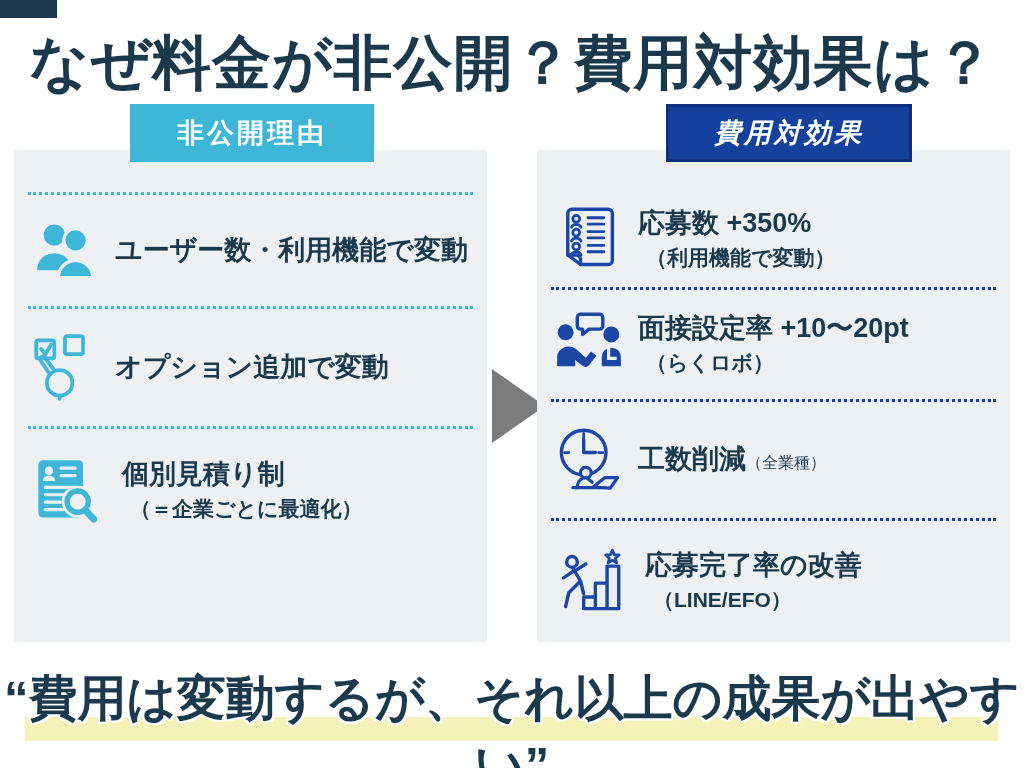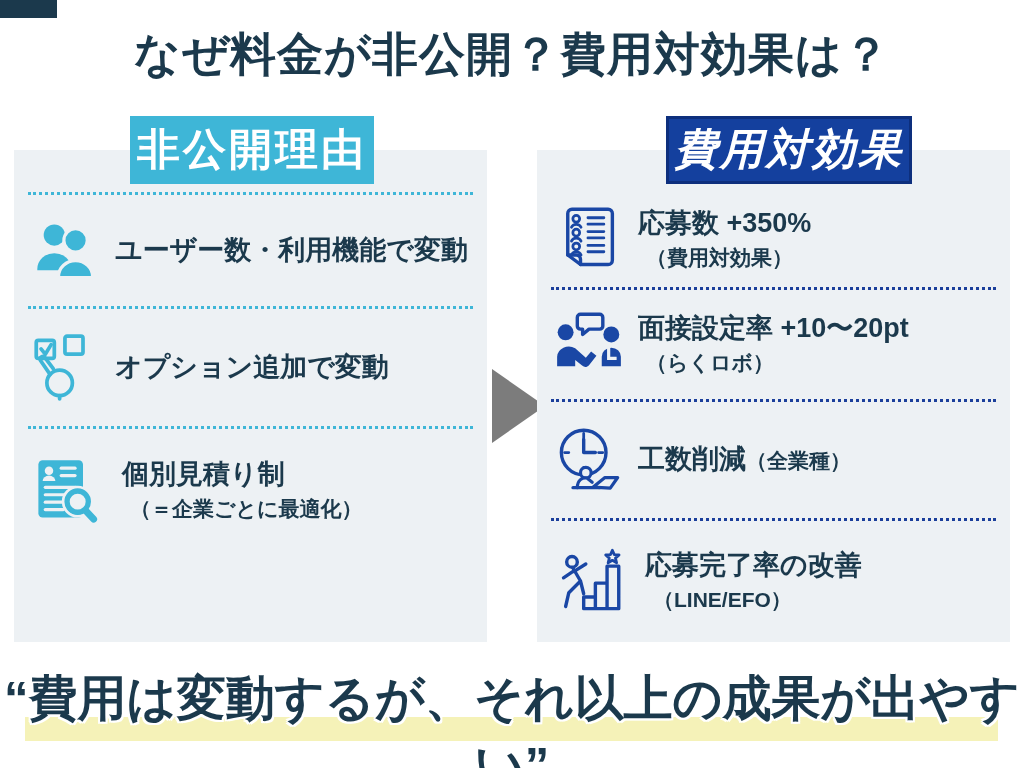"なぜ料金が非公開？費用対効果は？" .title { font-size: 46px -> 59px }
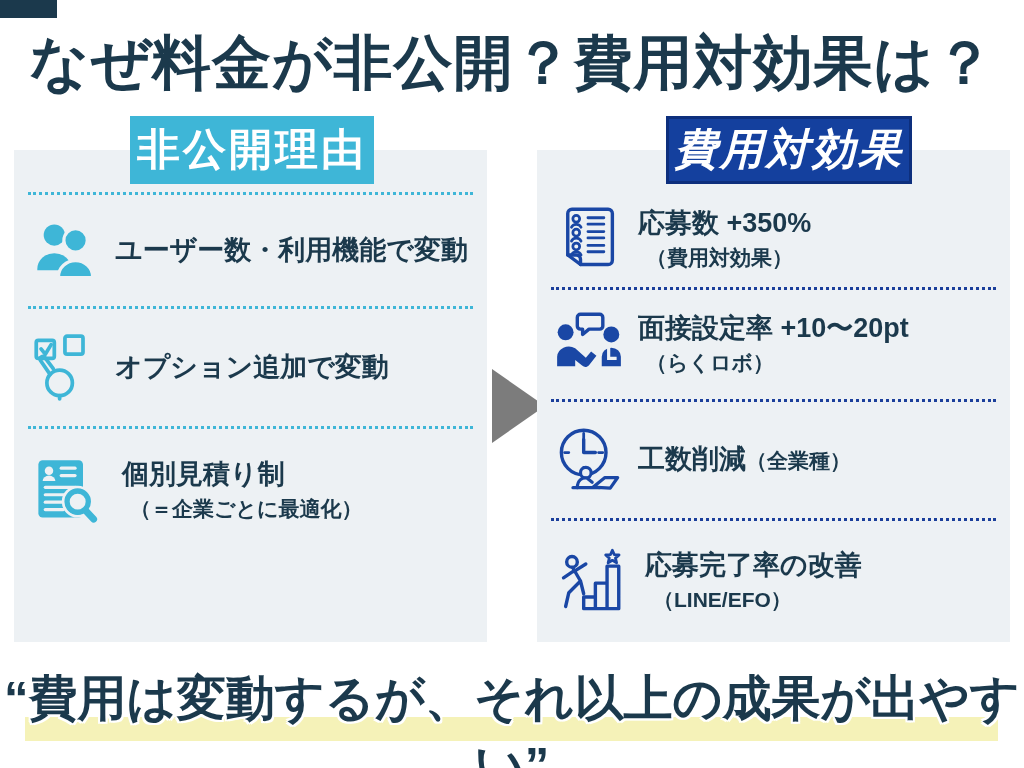"非公開理由" .badge { font-size: 43px -> 27px; height: 68px -> 58px; top: 116px -> 104px }
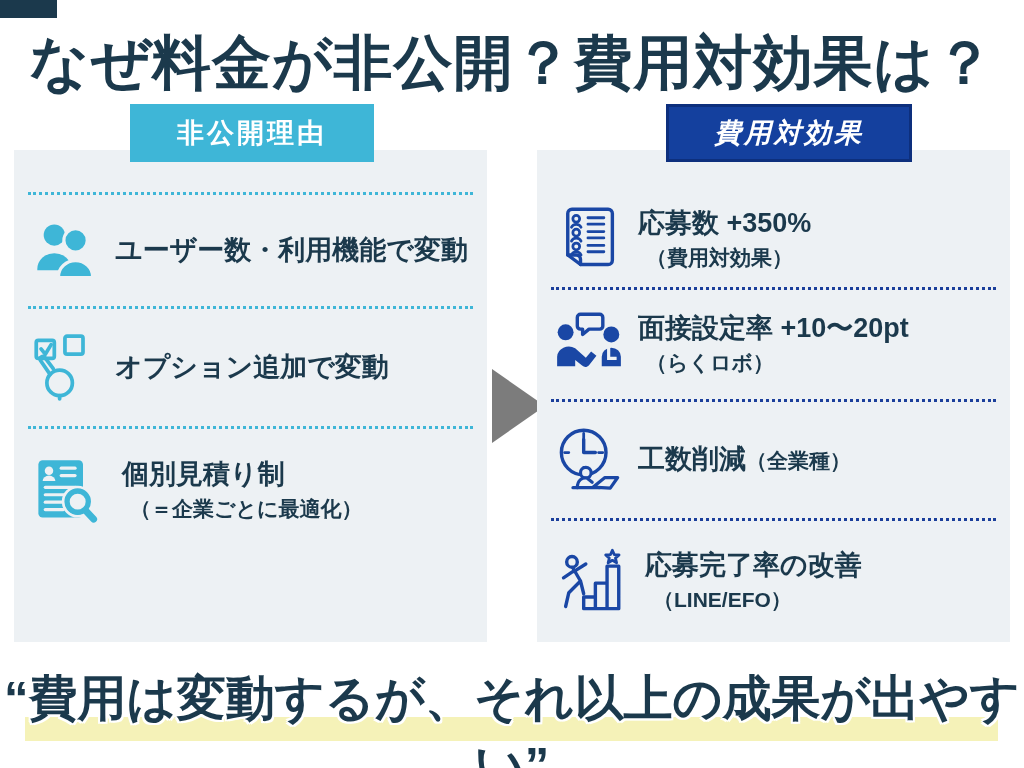"（費用対効果）" span.sub-text { text: 費用対効果 -> 利用機能で変動 }
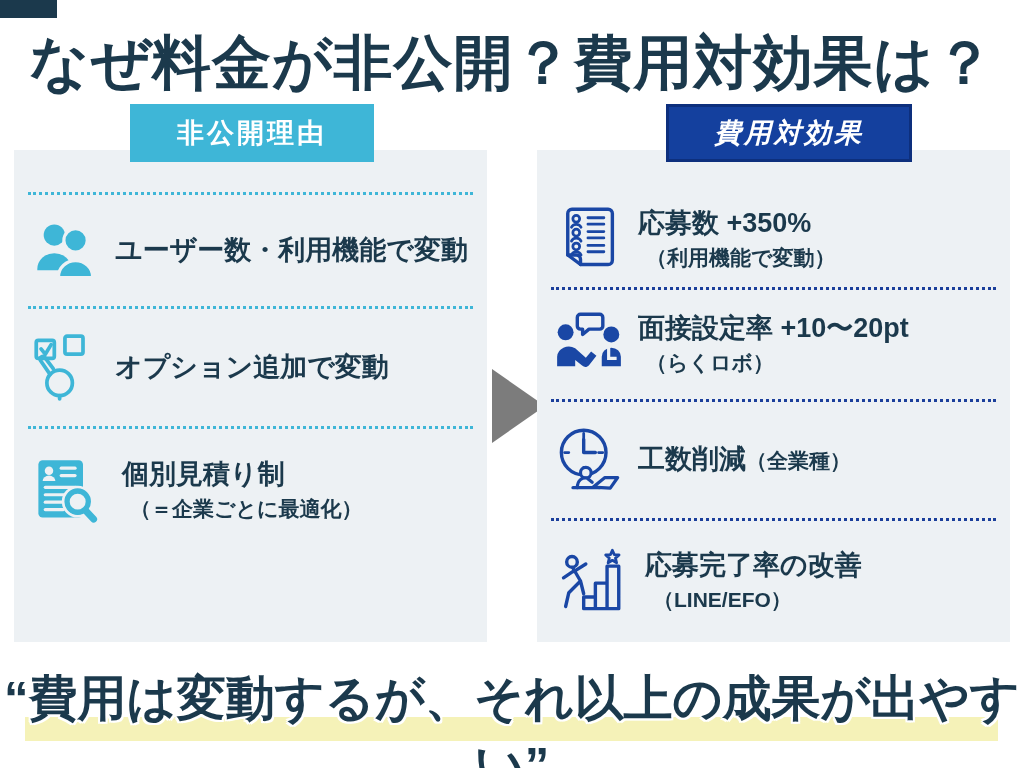"（全業種）" .inline-sub { font-size: 21px -> 16px; font-weight: bold -> normal }
